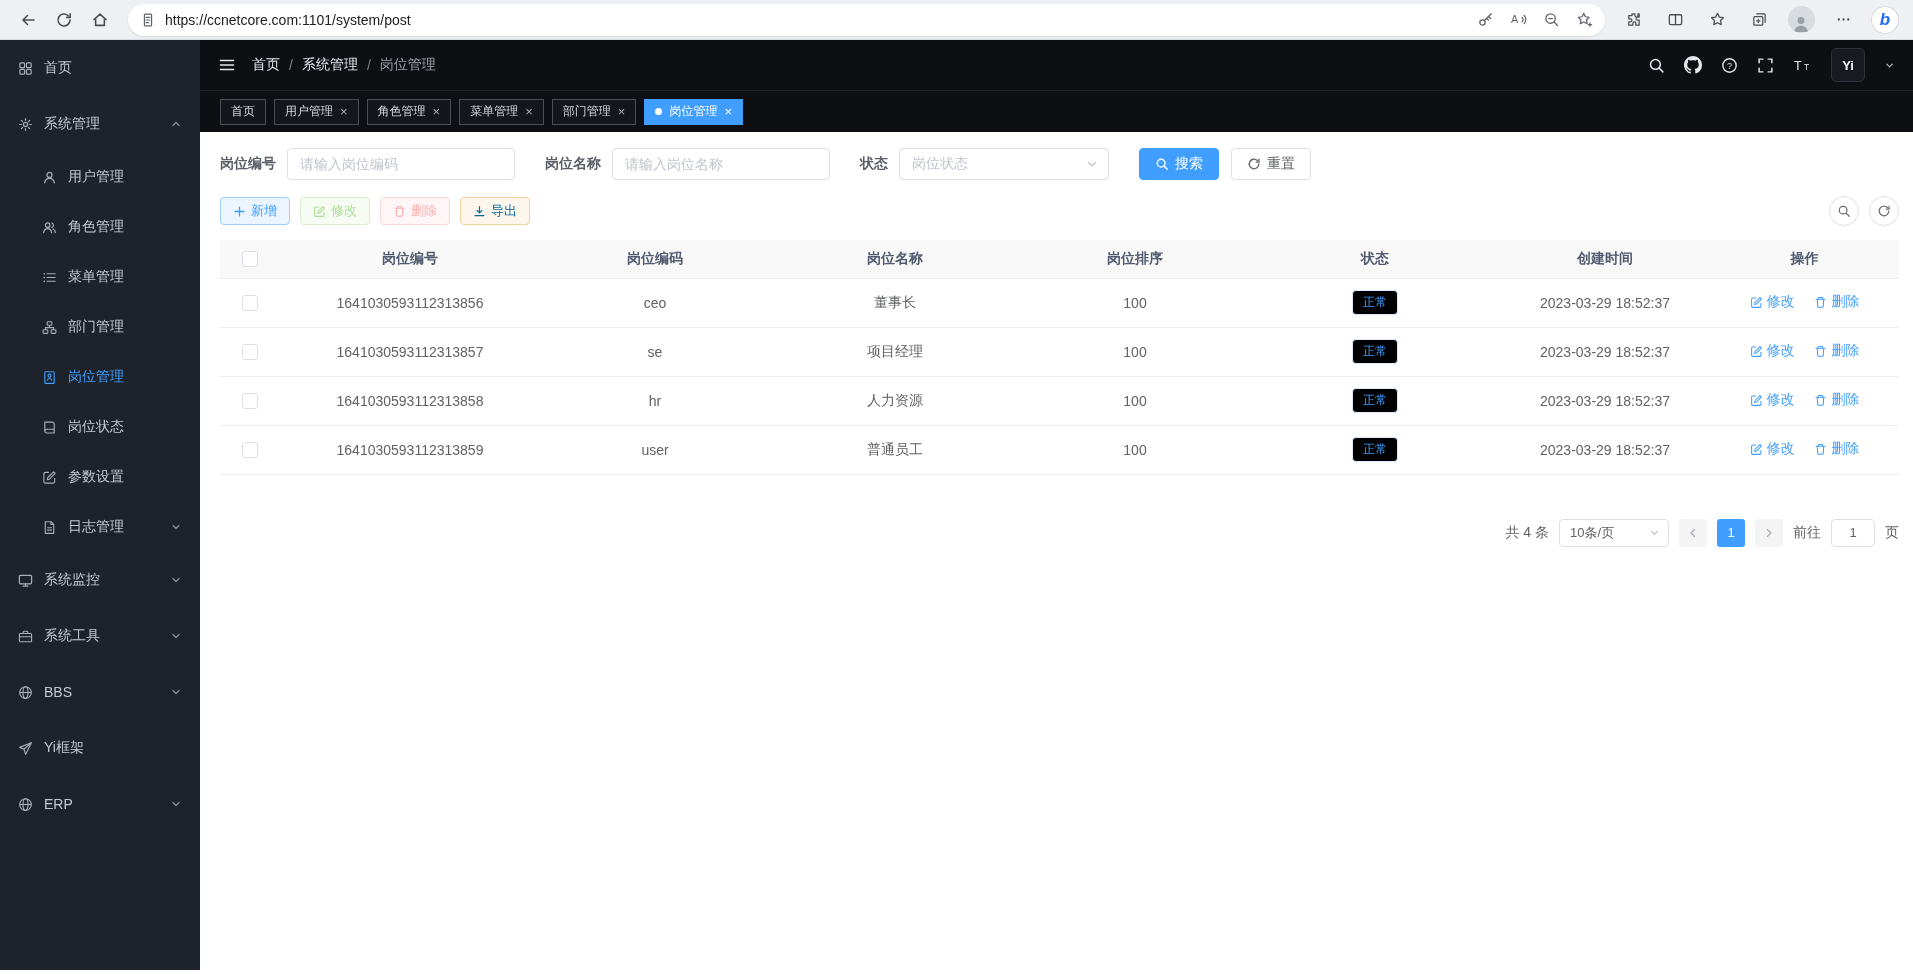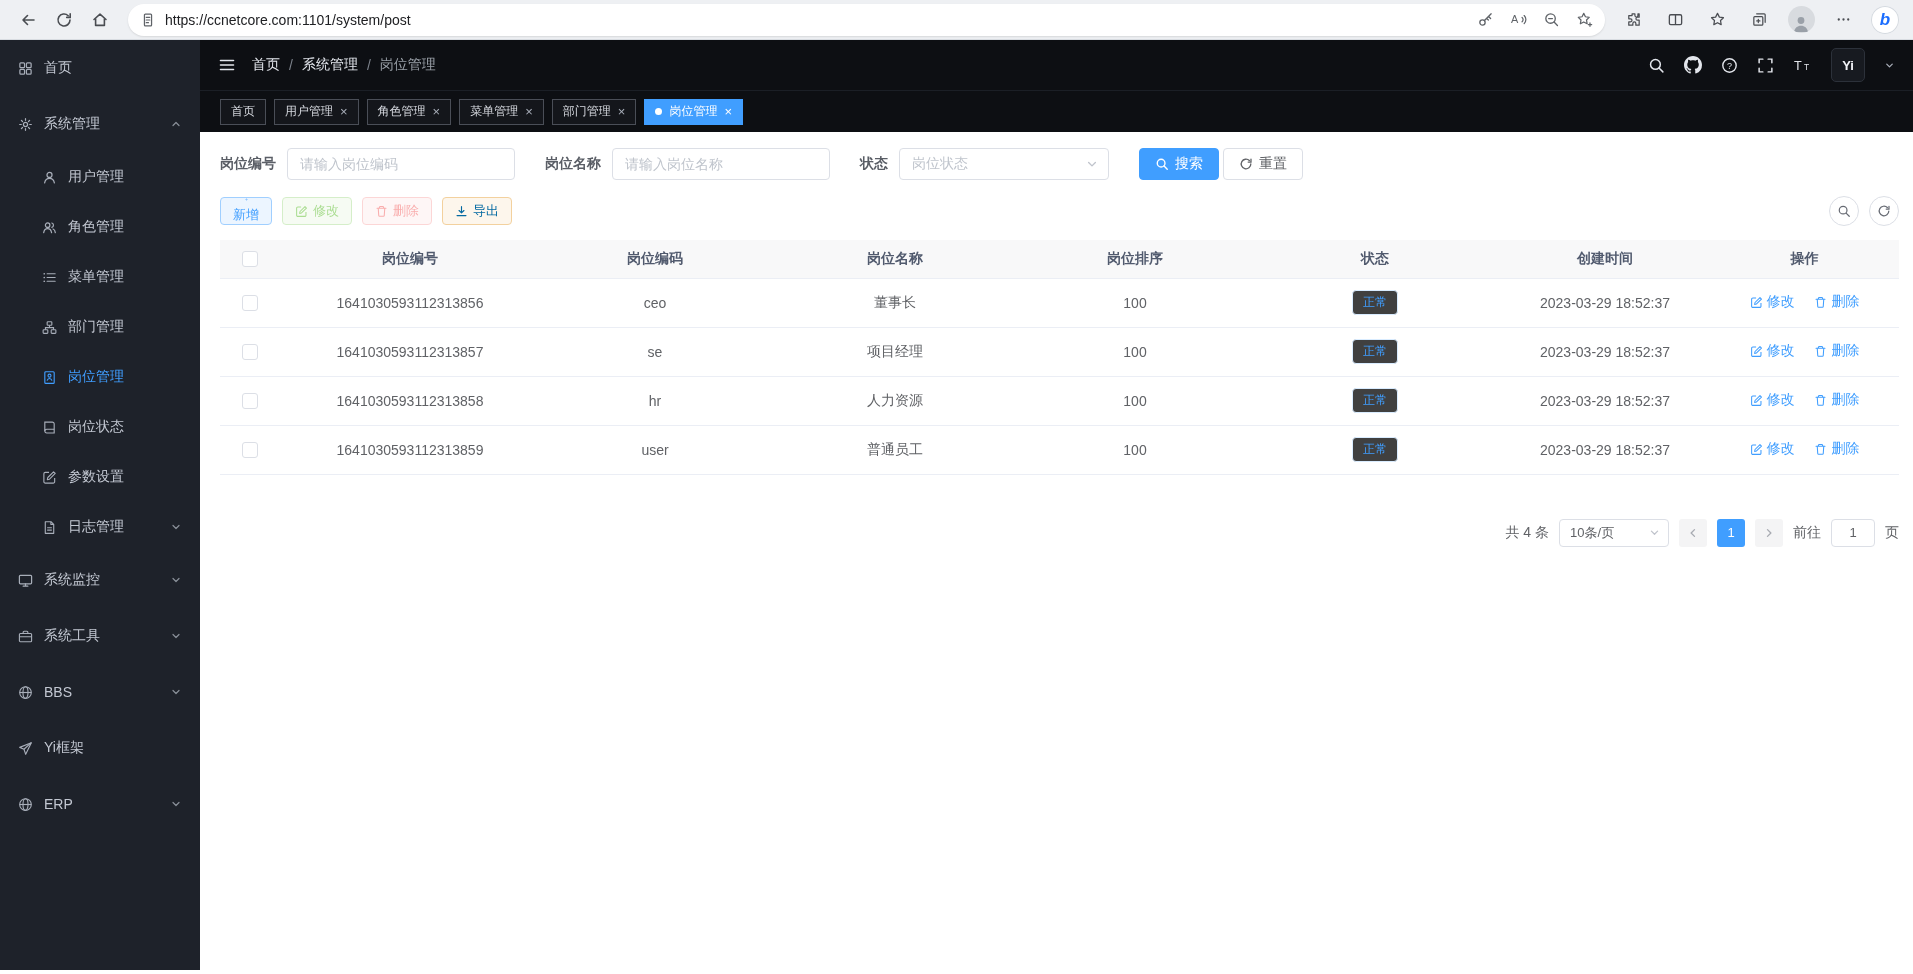"重置" .btn + .btn { margin-left: 4px -> 12px }
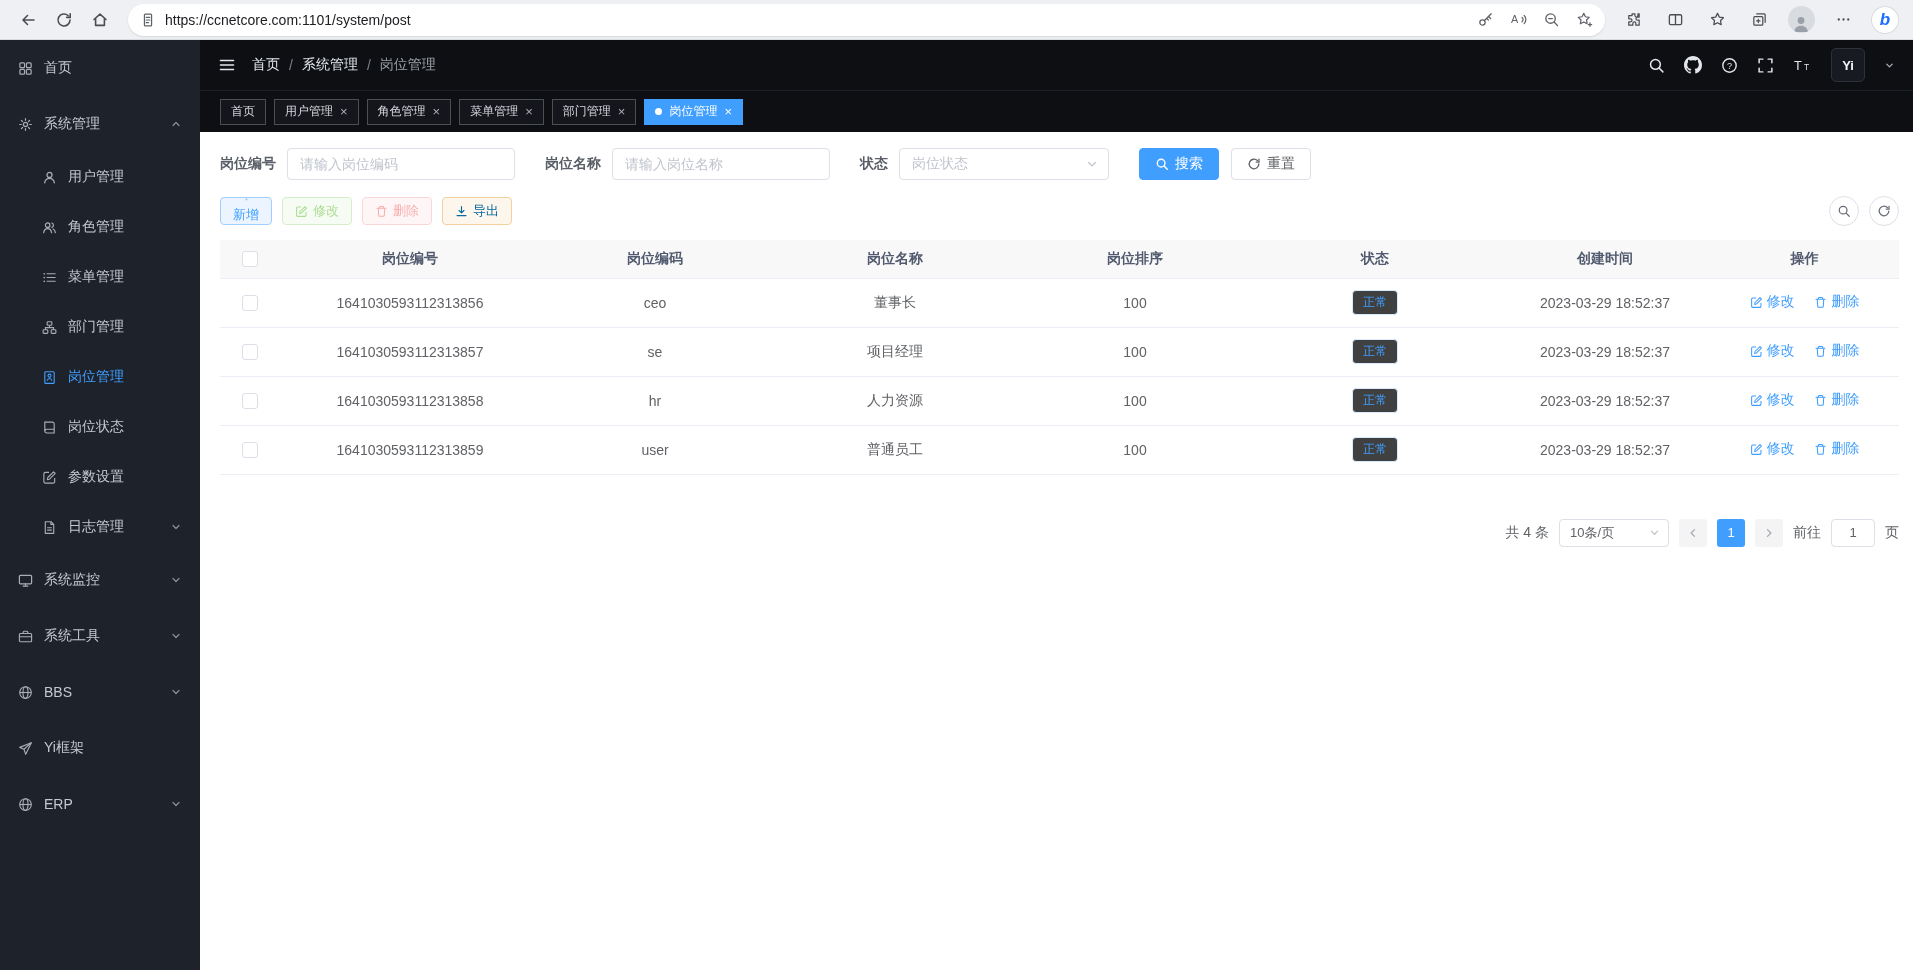"新增" .btn-add { flex-direction: column -> none }
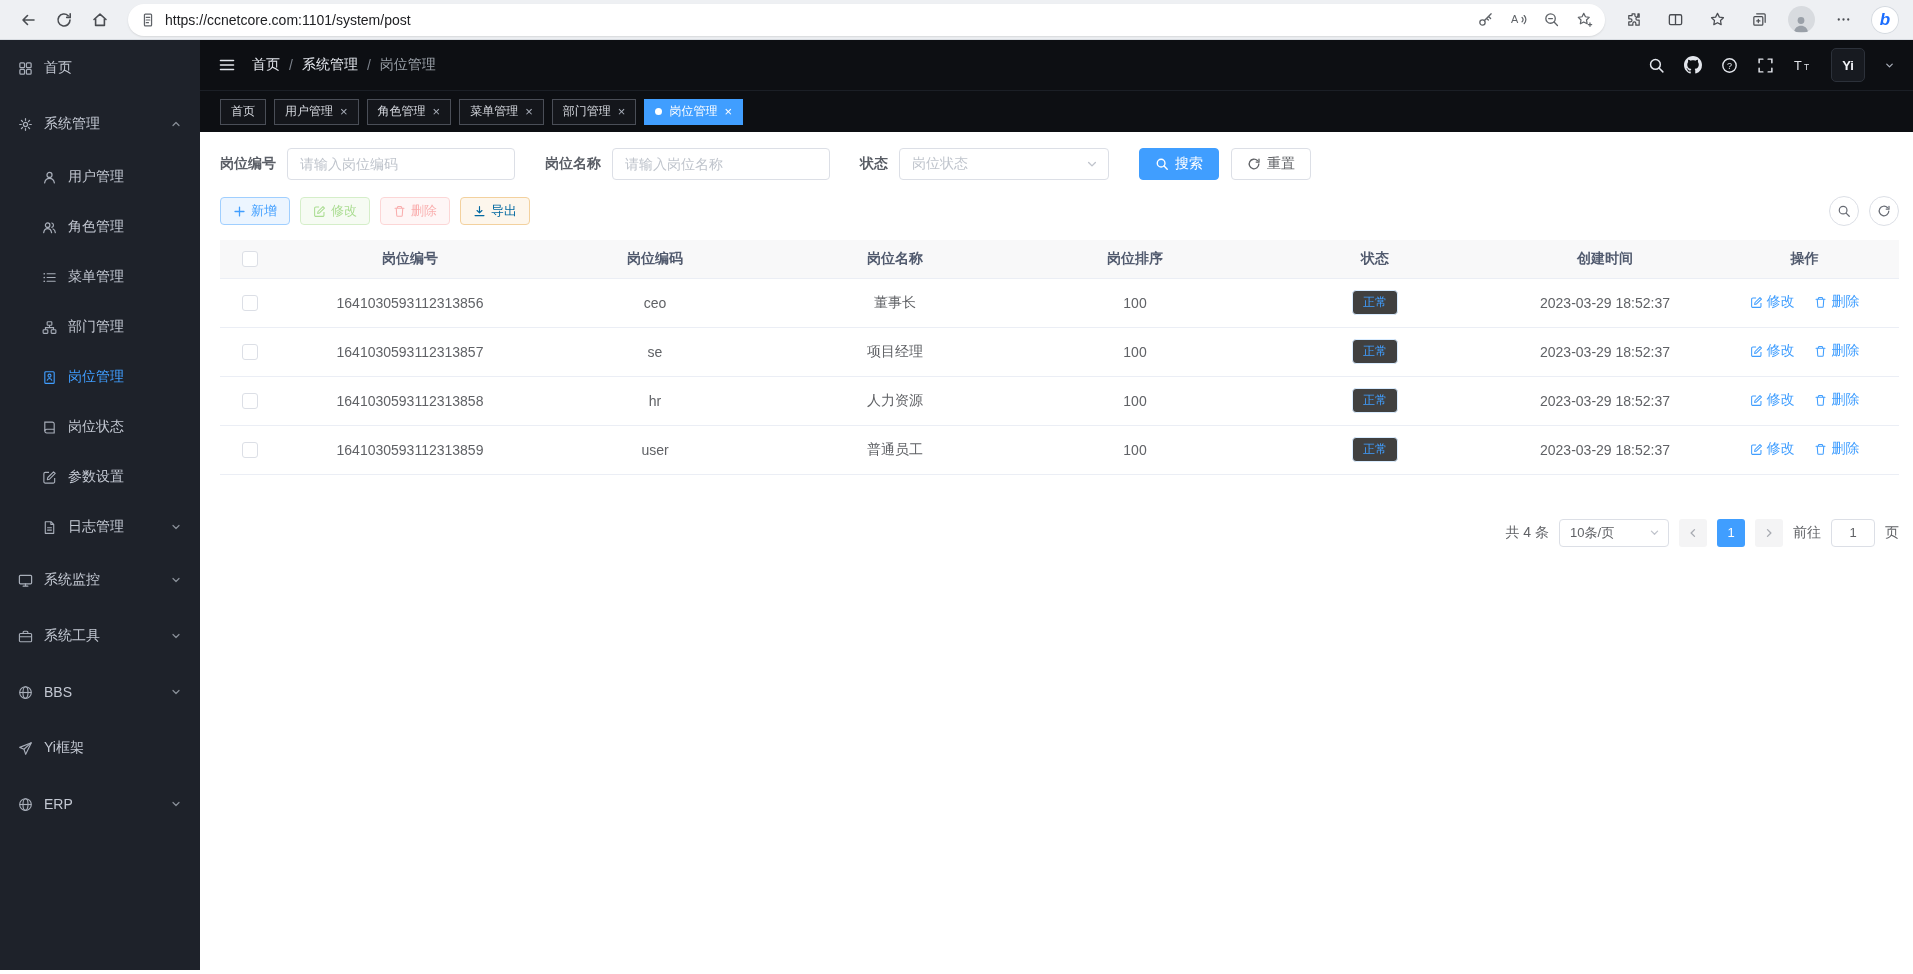"正常" .badge { background: #404040 -> #000000 }
